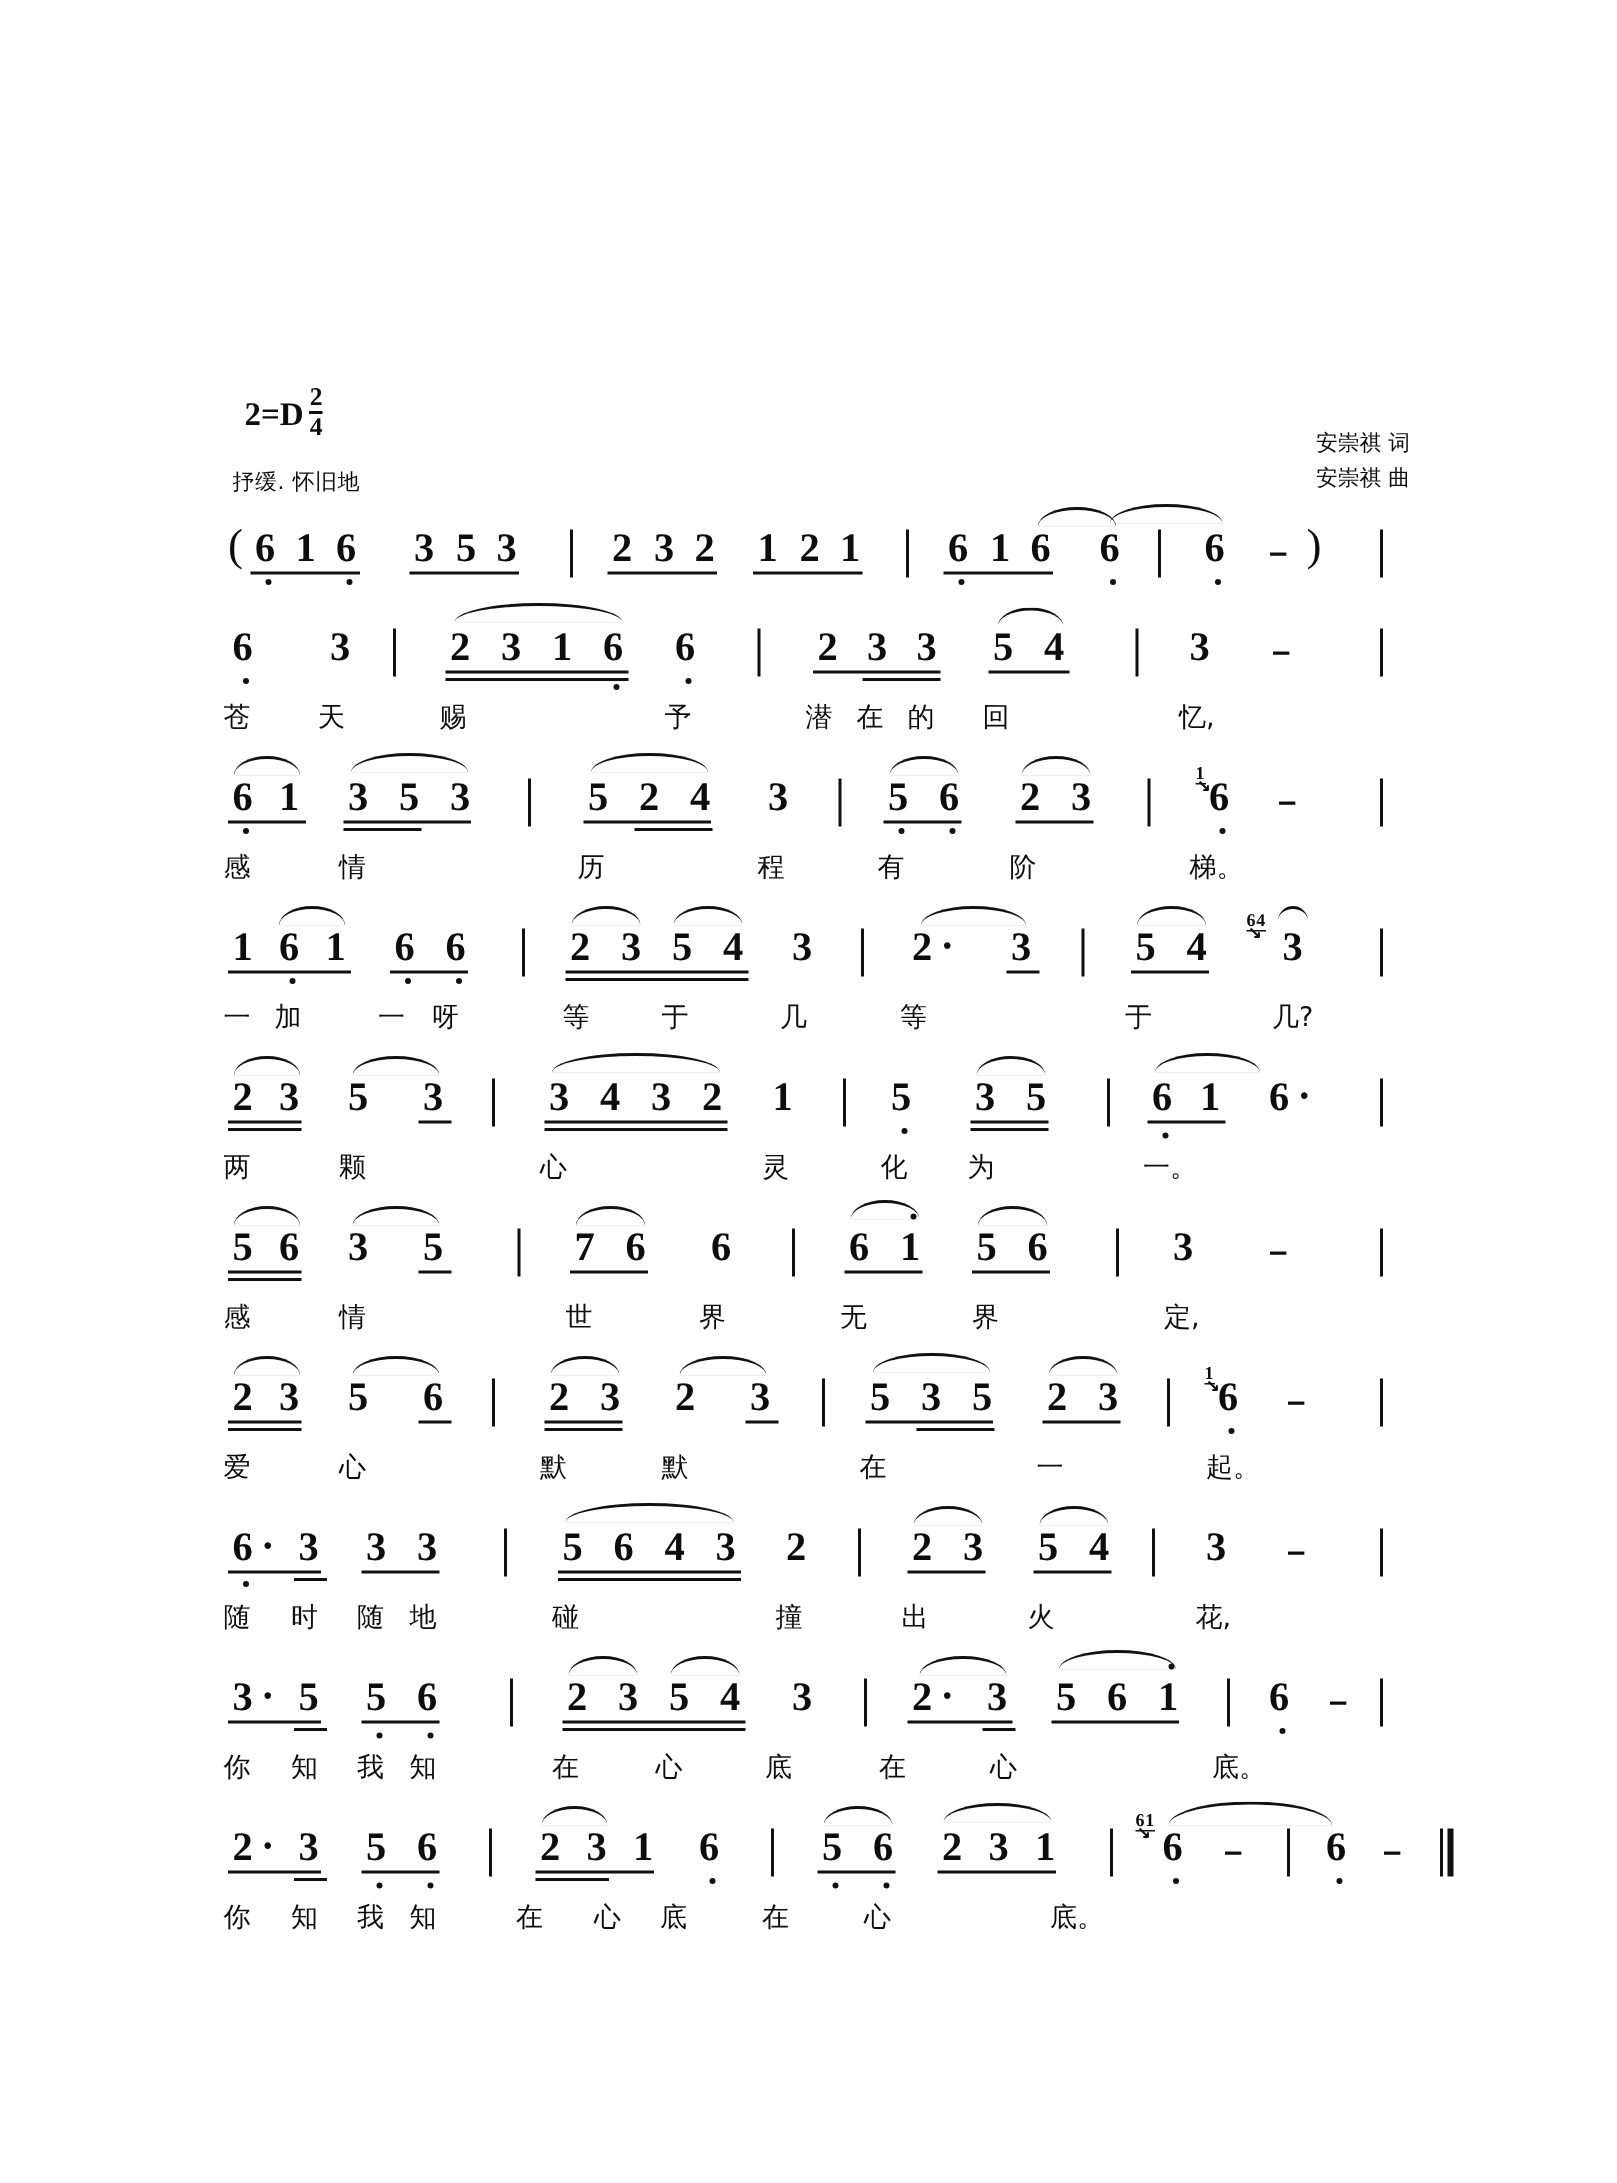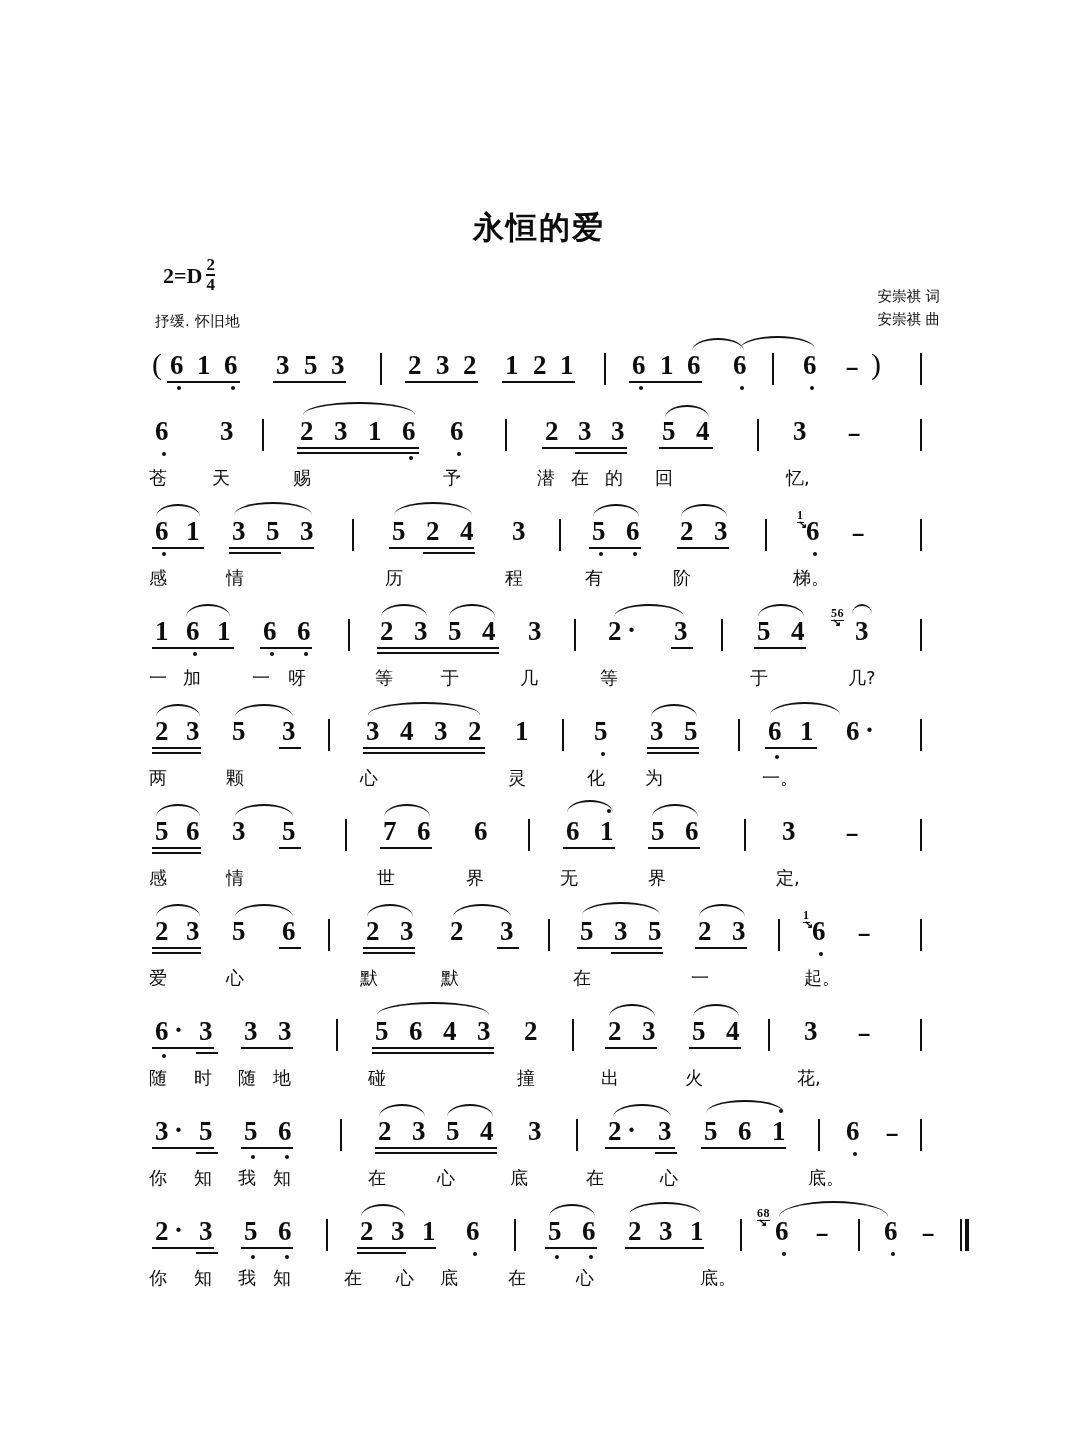"永恒的爱" div.title { html: <div>永恒的爱</div> -> none }
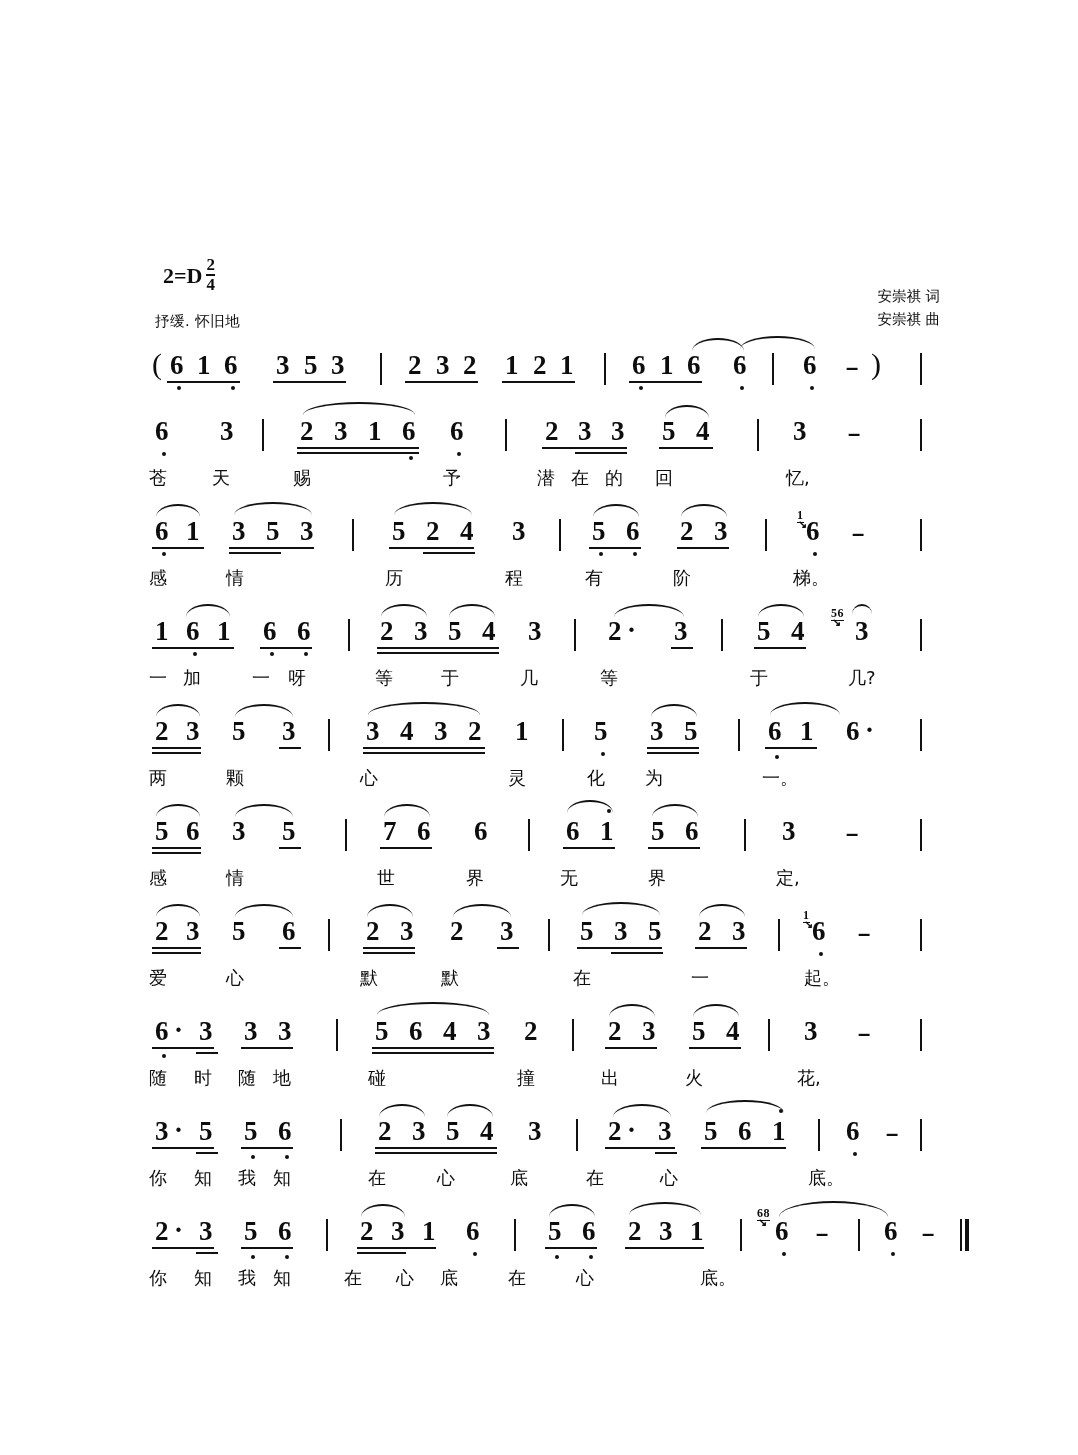"56" span.gnums { text: 56 -> 64 }
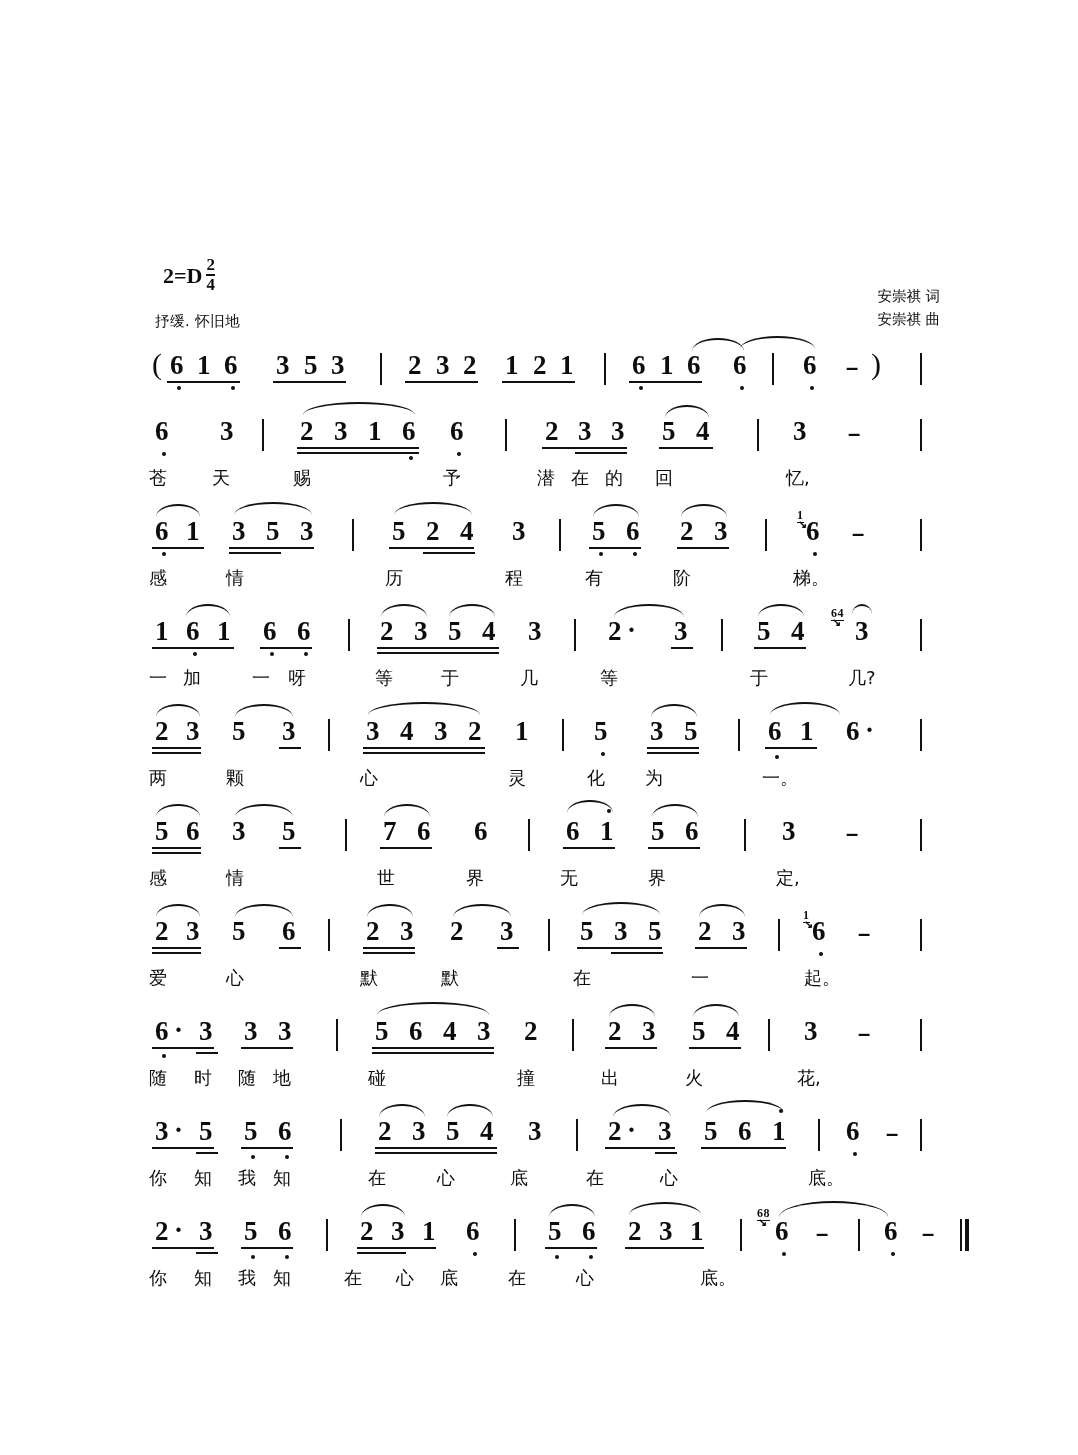"68" span.gnums { text: 68 -> 61 }
